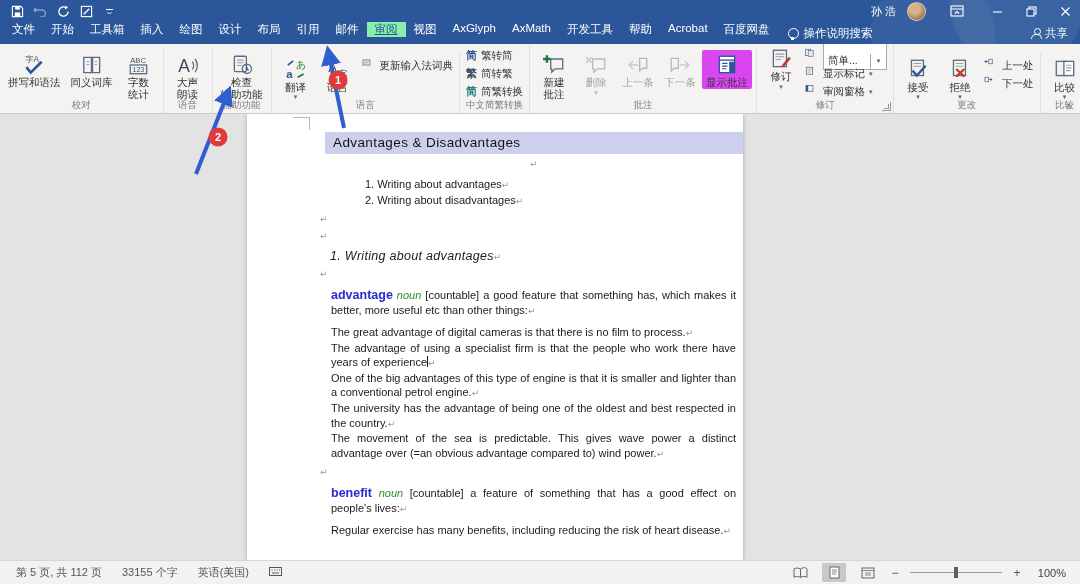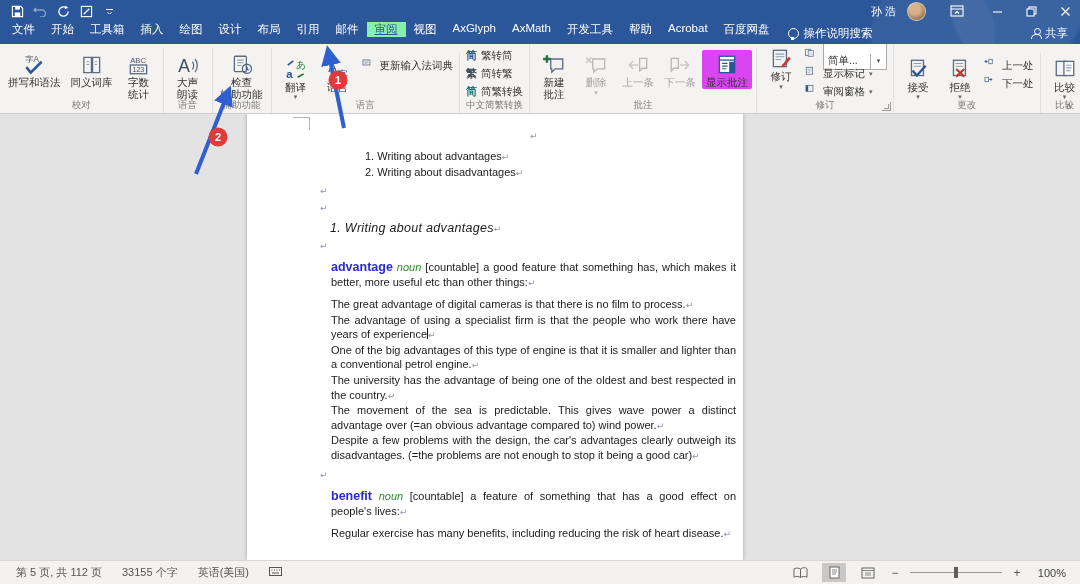"Advantages & Disadvantages" div.doc-heading { html: none -> <div>Advantages &amp; Disadvantages</div> }
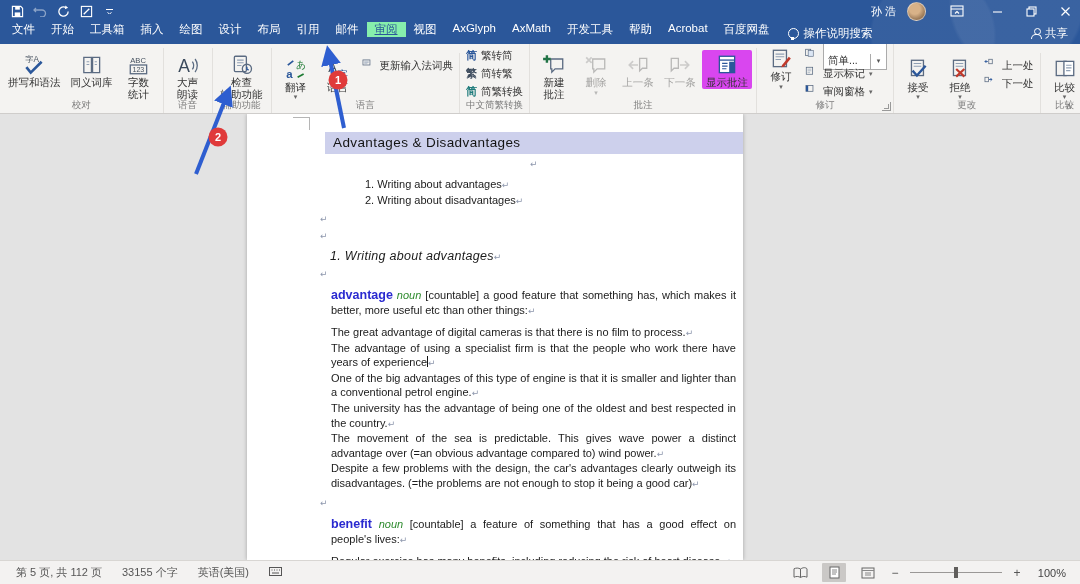"Despite a few problems with" p.ex { html: <p><span>Despite a few problems with the design, the car's advantages clearly outweigh its disadvantages. (=the problems are not enough to stop it being a good car)</span><span>↵</span></p> -> none }
